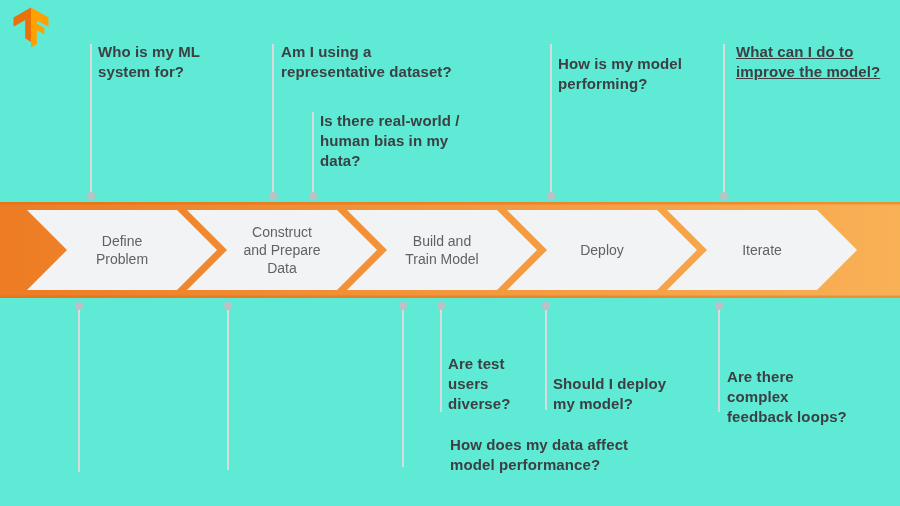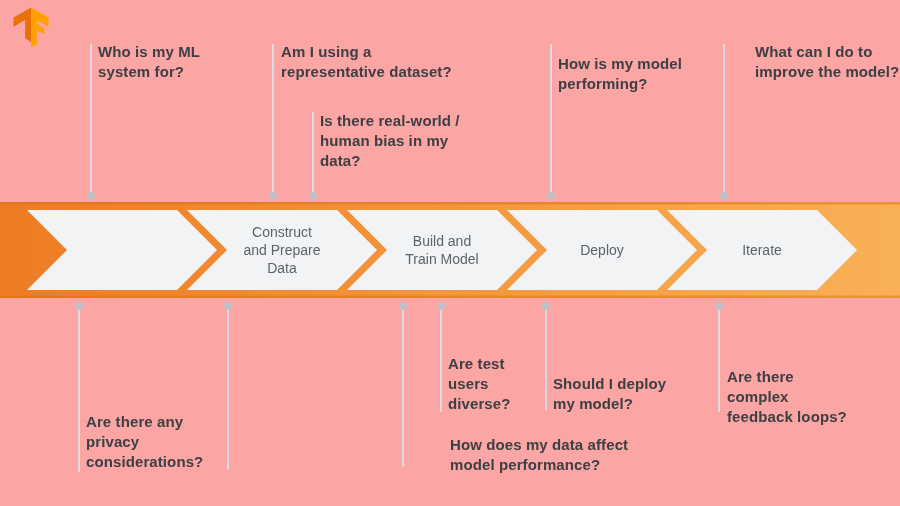"Who is my ML" .canvas { background: #fca5a5 -> #5eead4 }
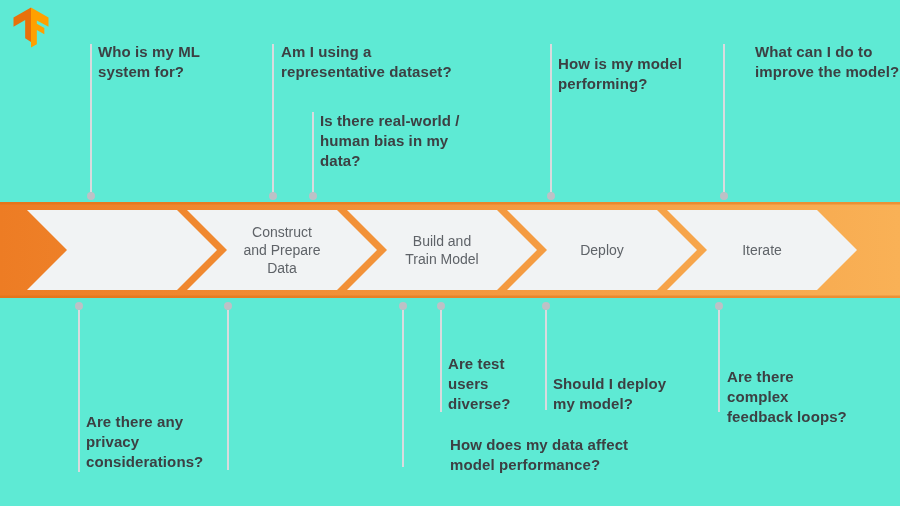"What can I do to" .qt5 { left: 755px -> 736px; text-decoration: none -> underline }
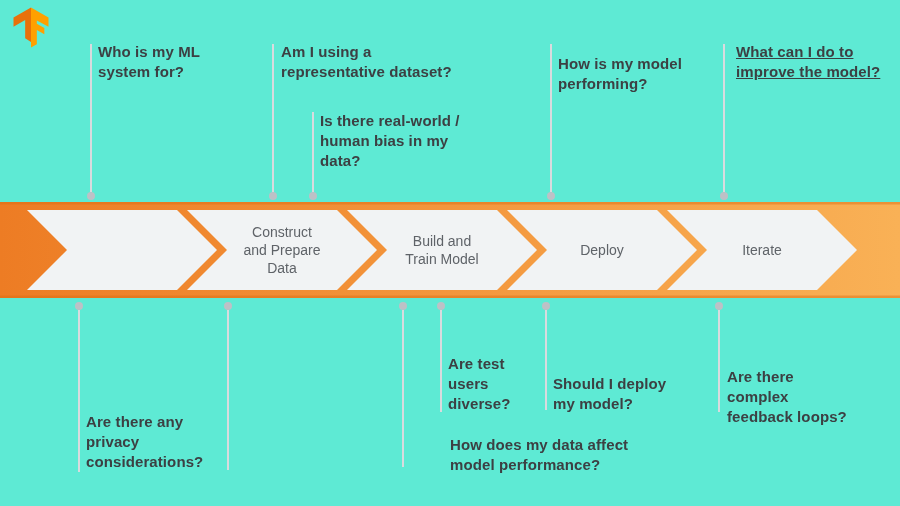"Define" div.stage-label { html: none -> <div>Define Problem</div> }
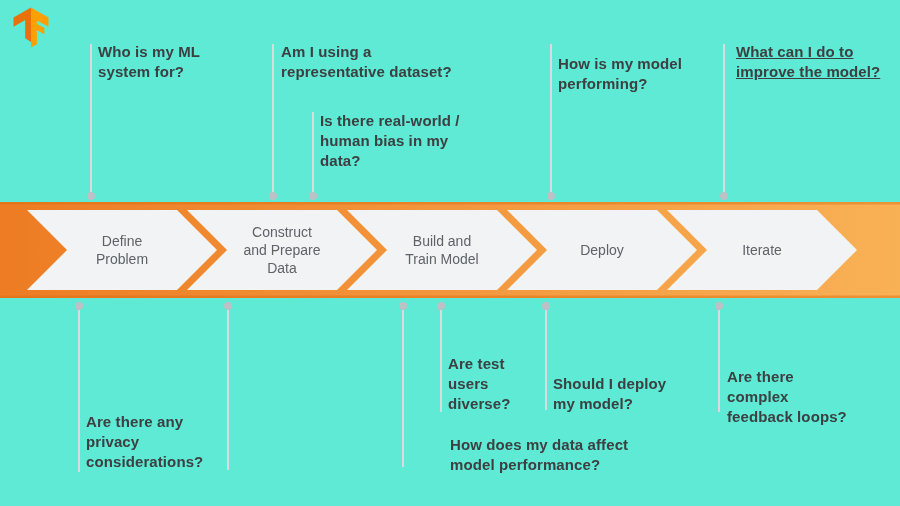"Are there any" div.q { html: <div>Are there any privacy considerations?</div> -> none }
